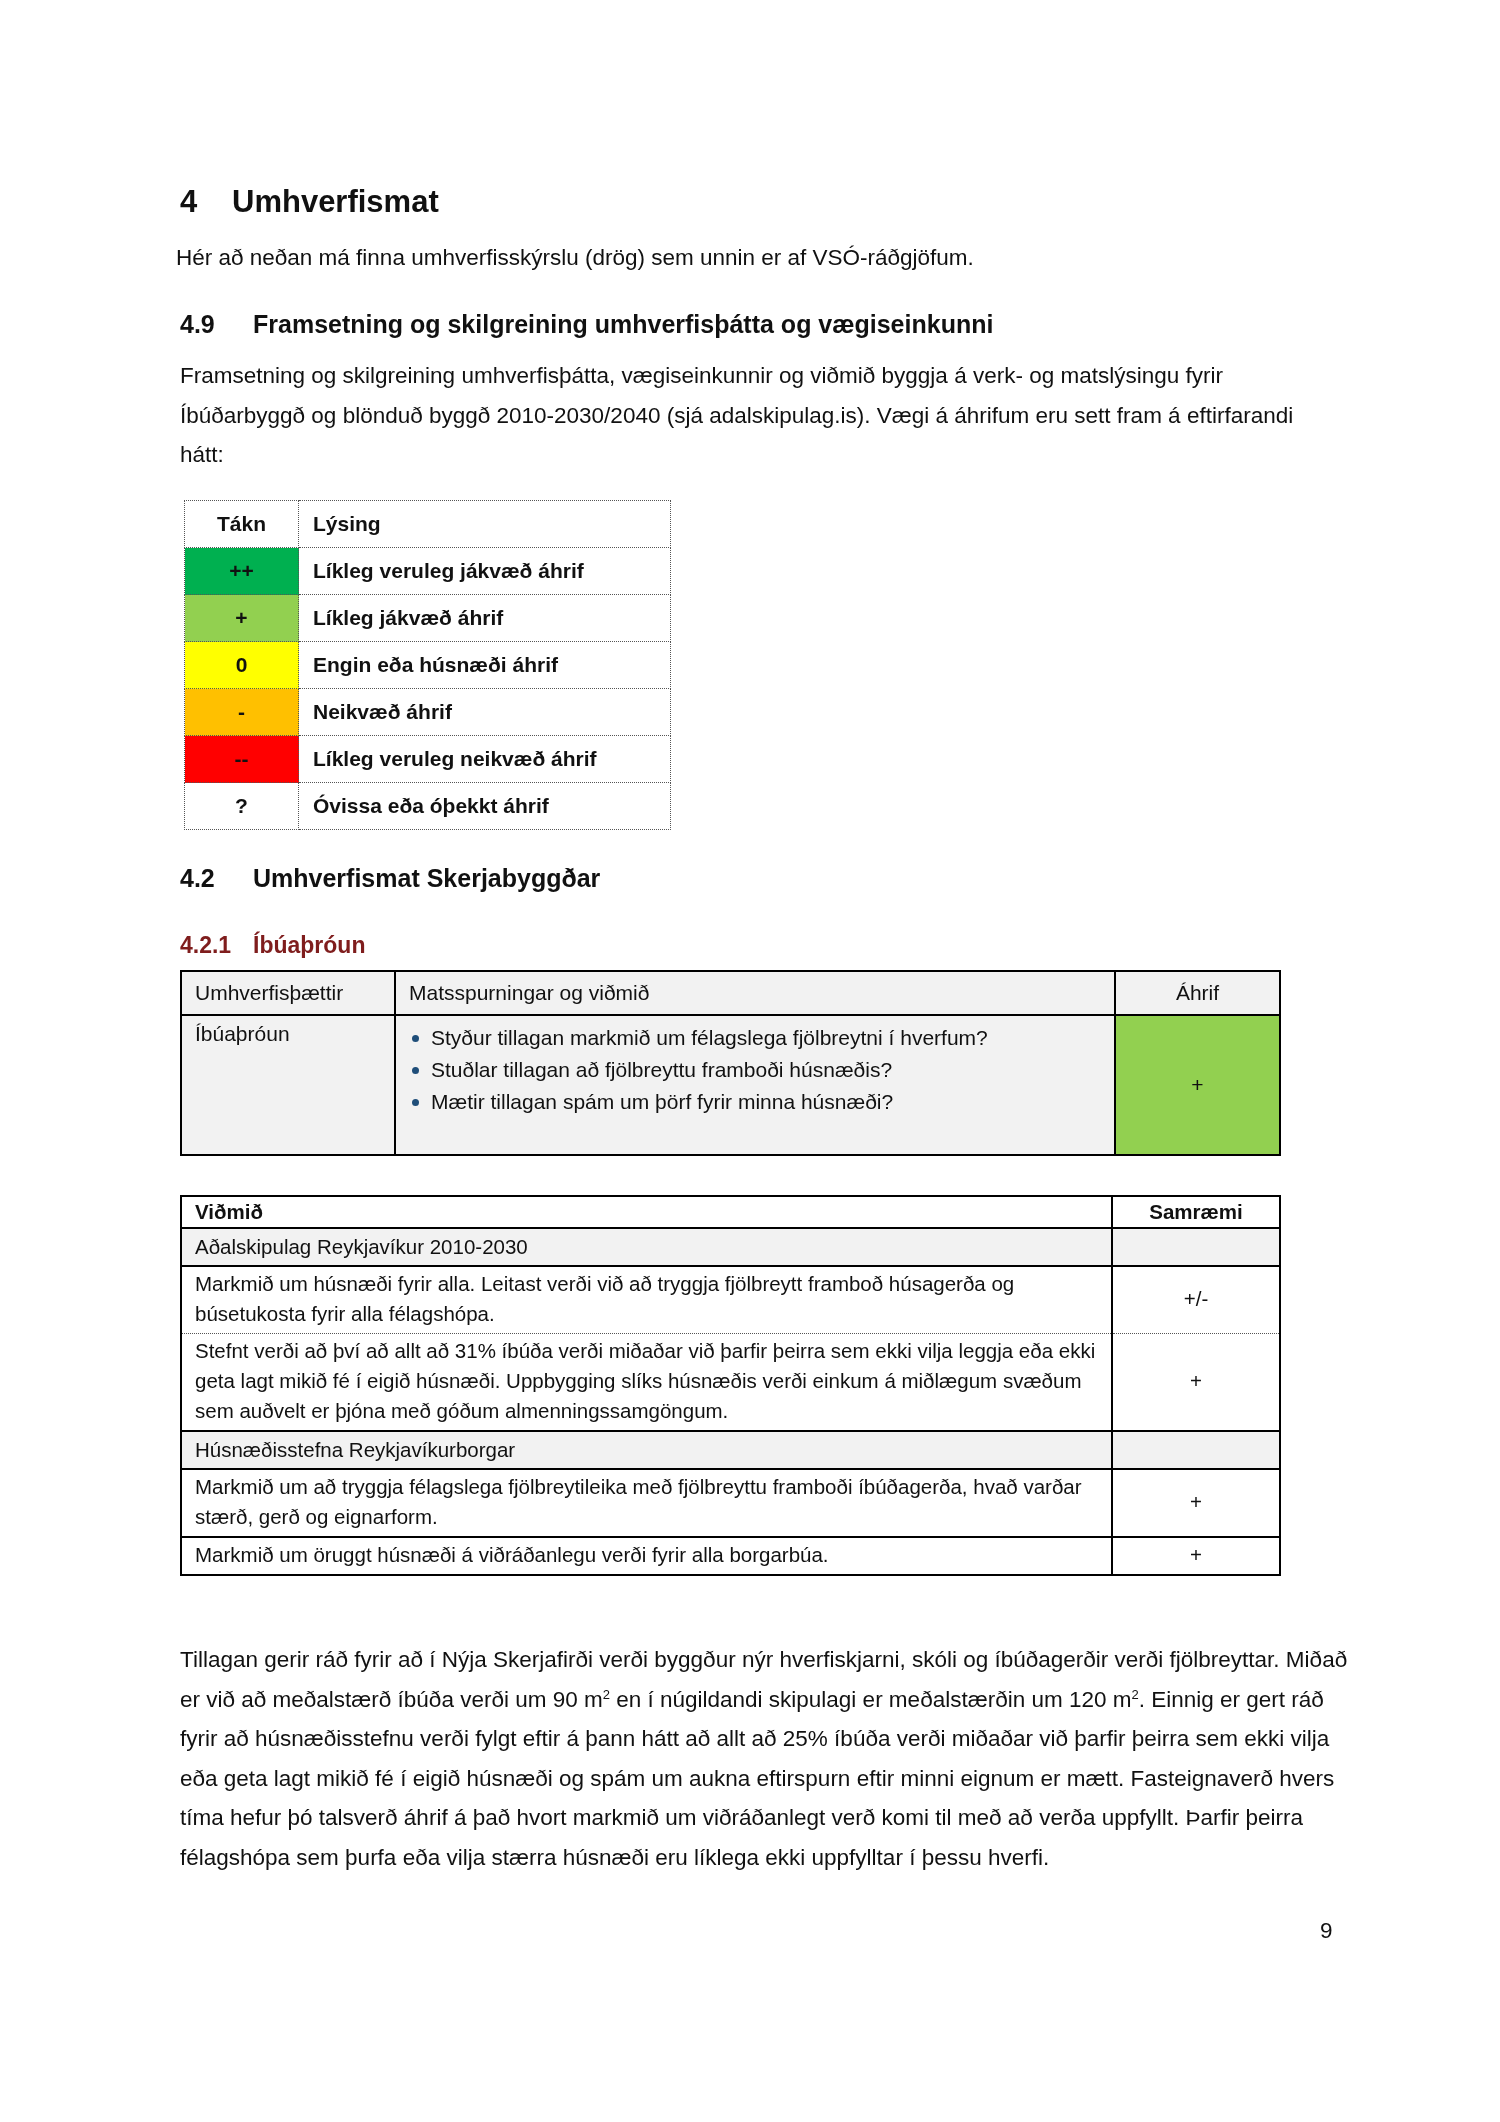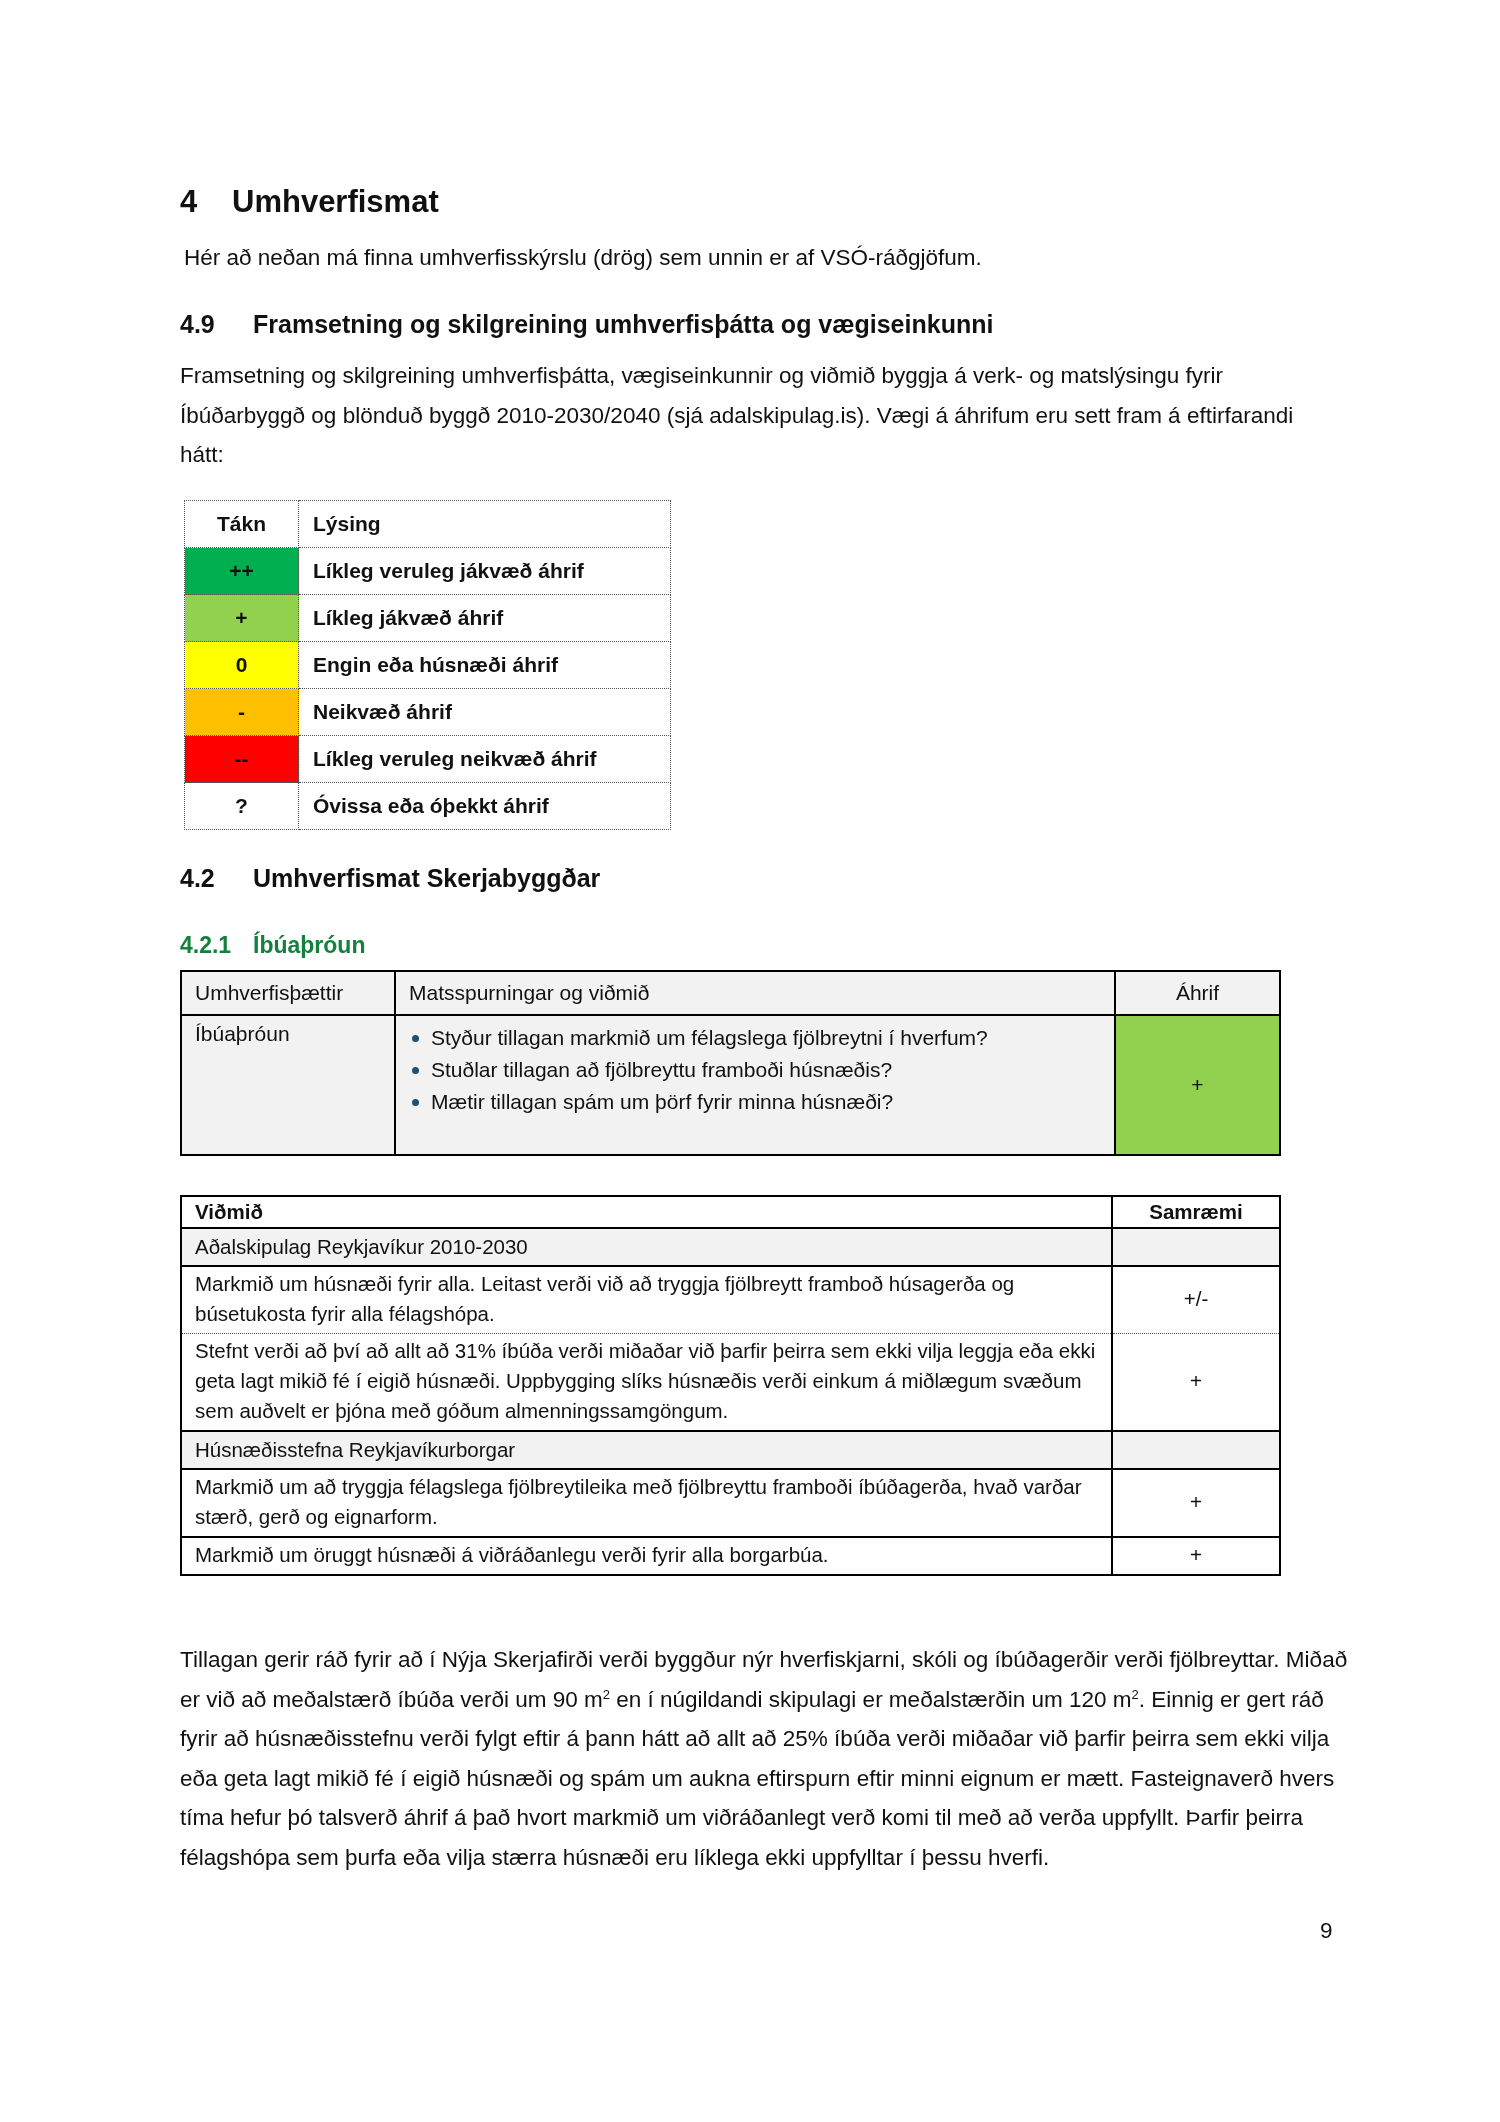"Hér að neðan má finna" .intro { left: 184px -> 176px }
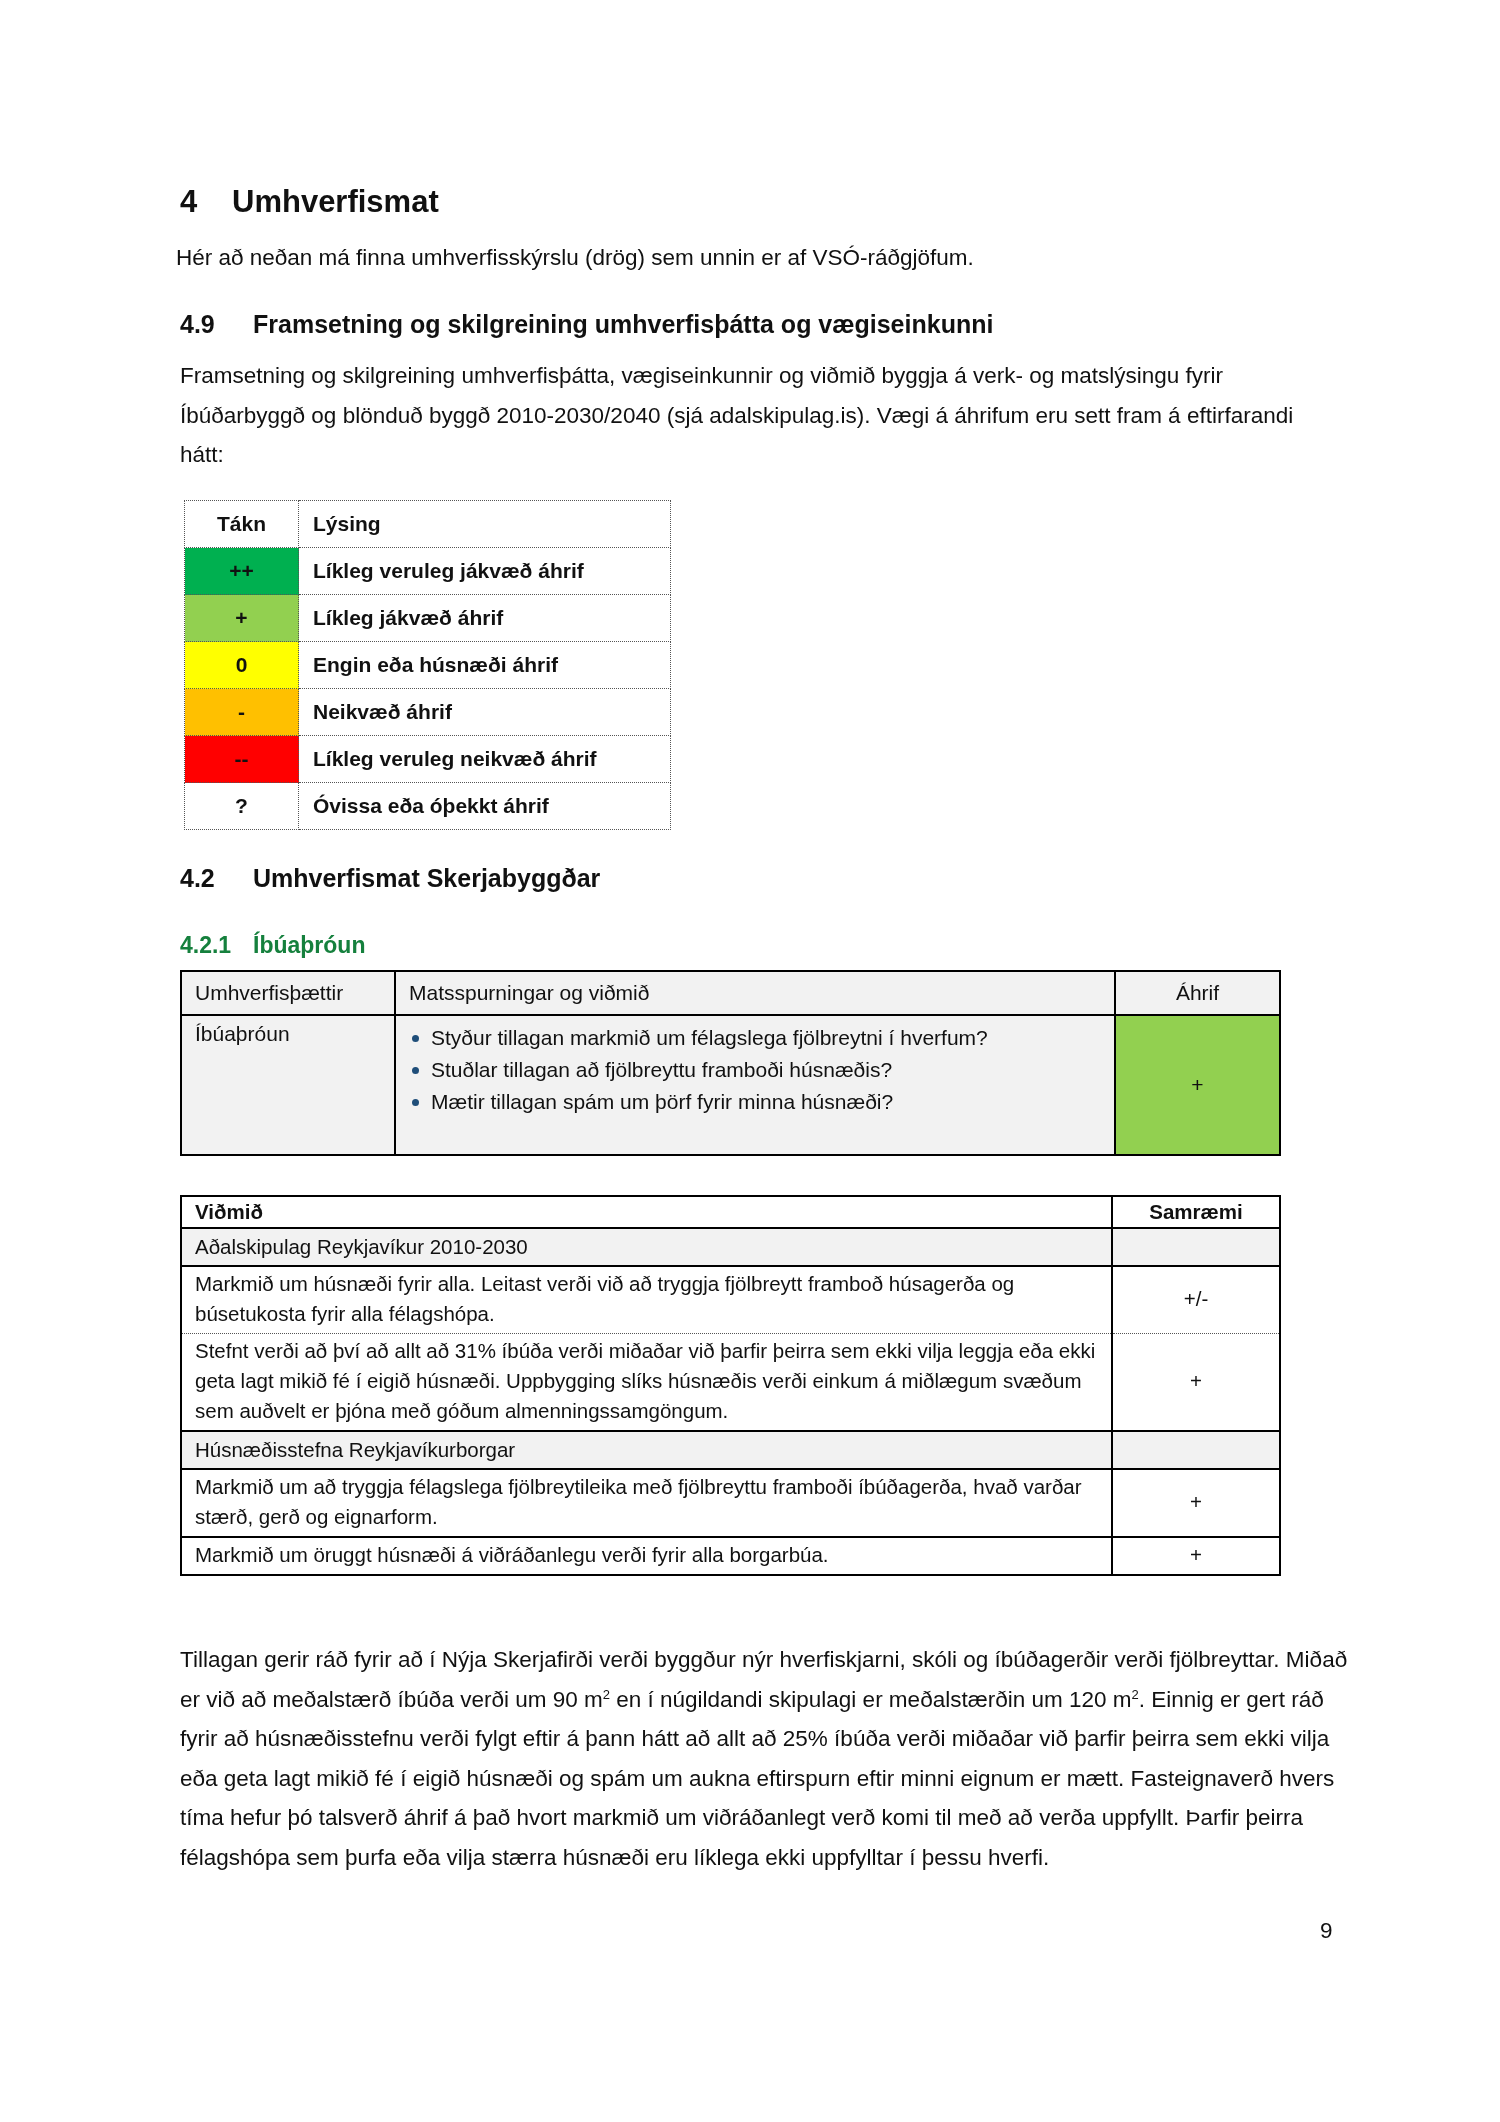"4.2.1 Íbúaþróun" div.abs { color: #15803d -> #7f1d1d }
